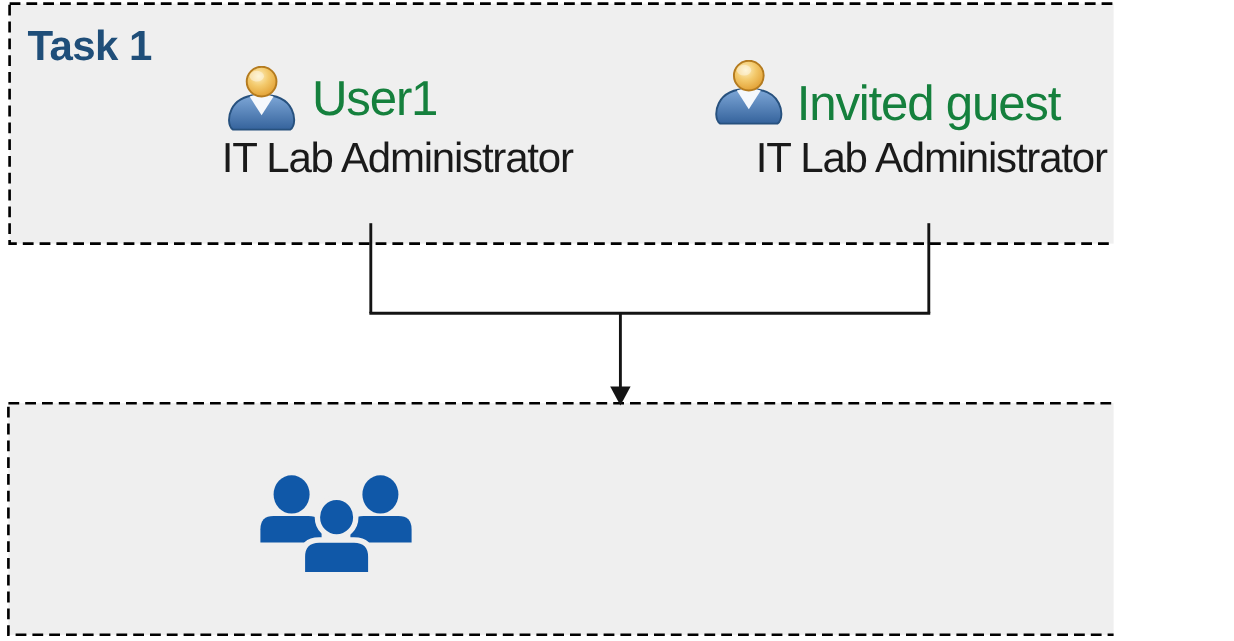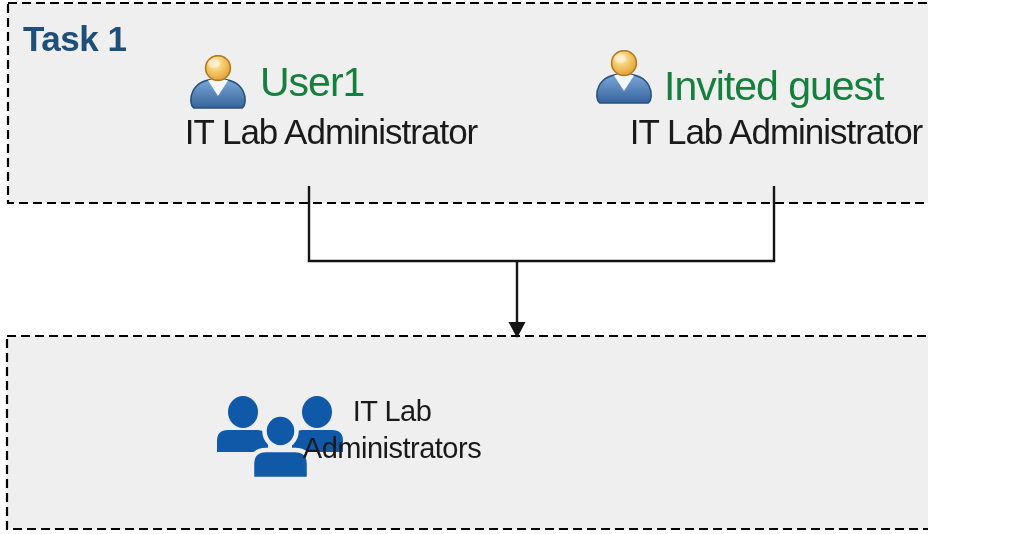"IT Lab" div.glabel { html: <div> <div>IT Lab</div> <div>Administrators</div> </div> -> none }
